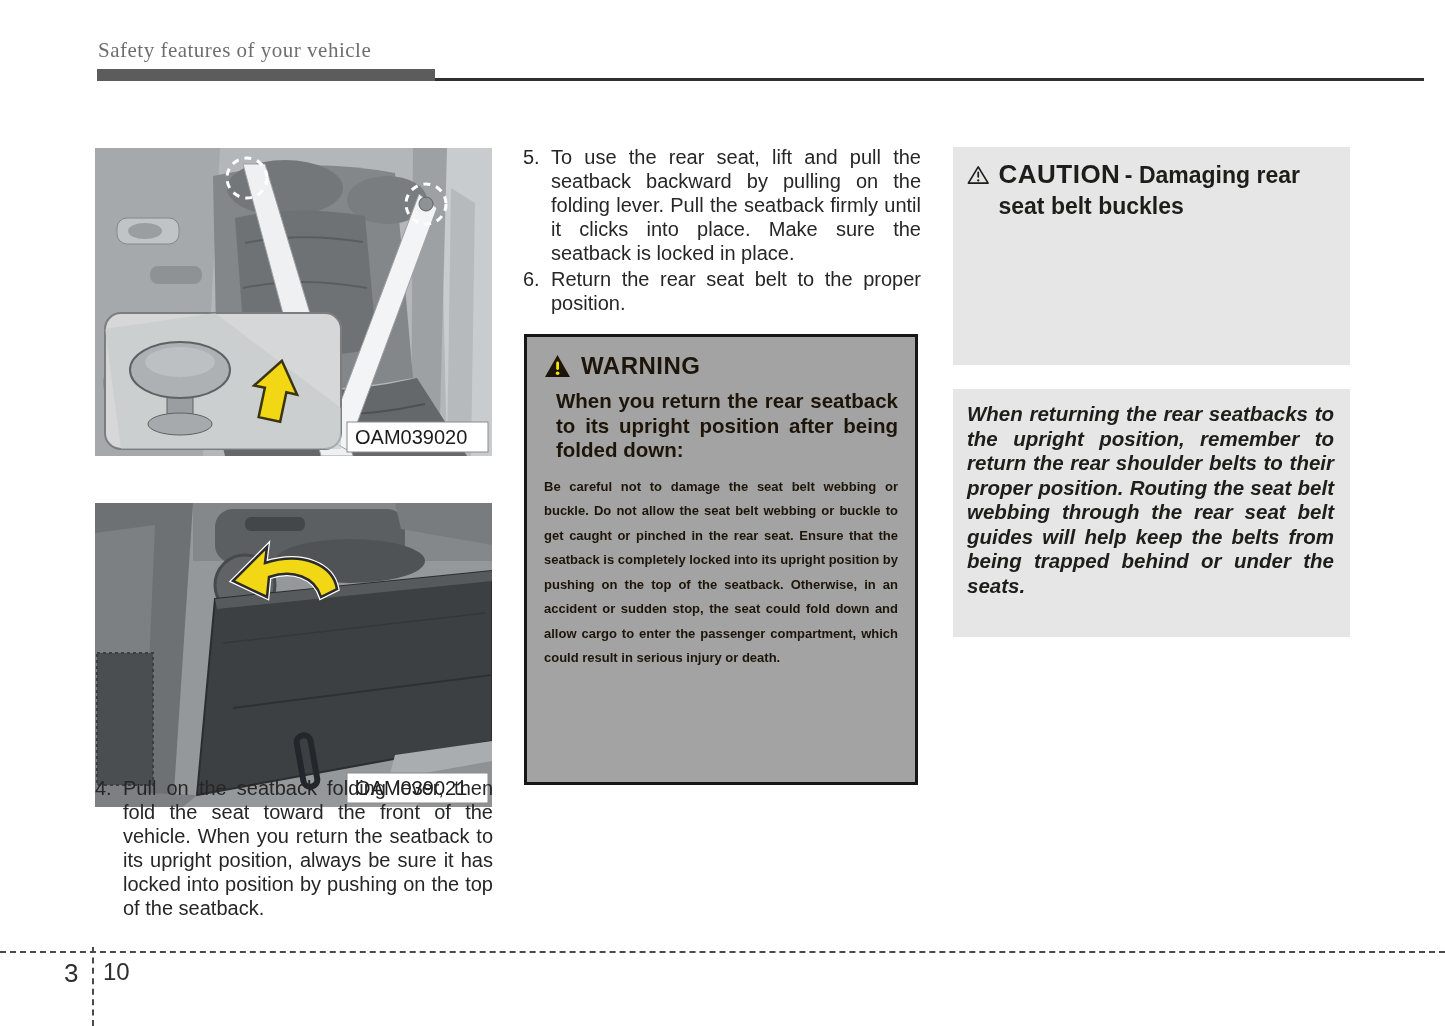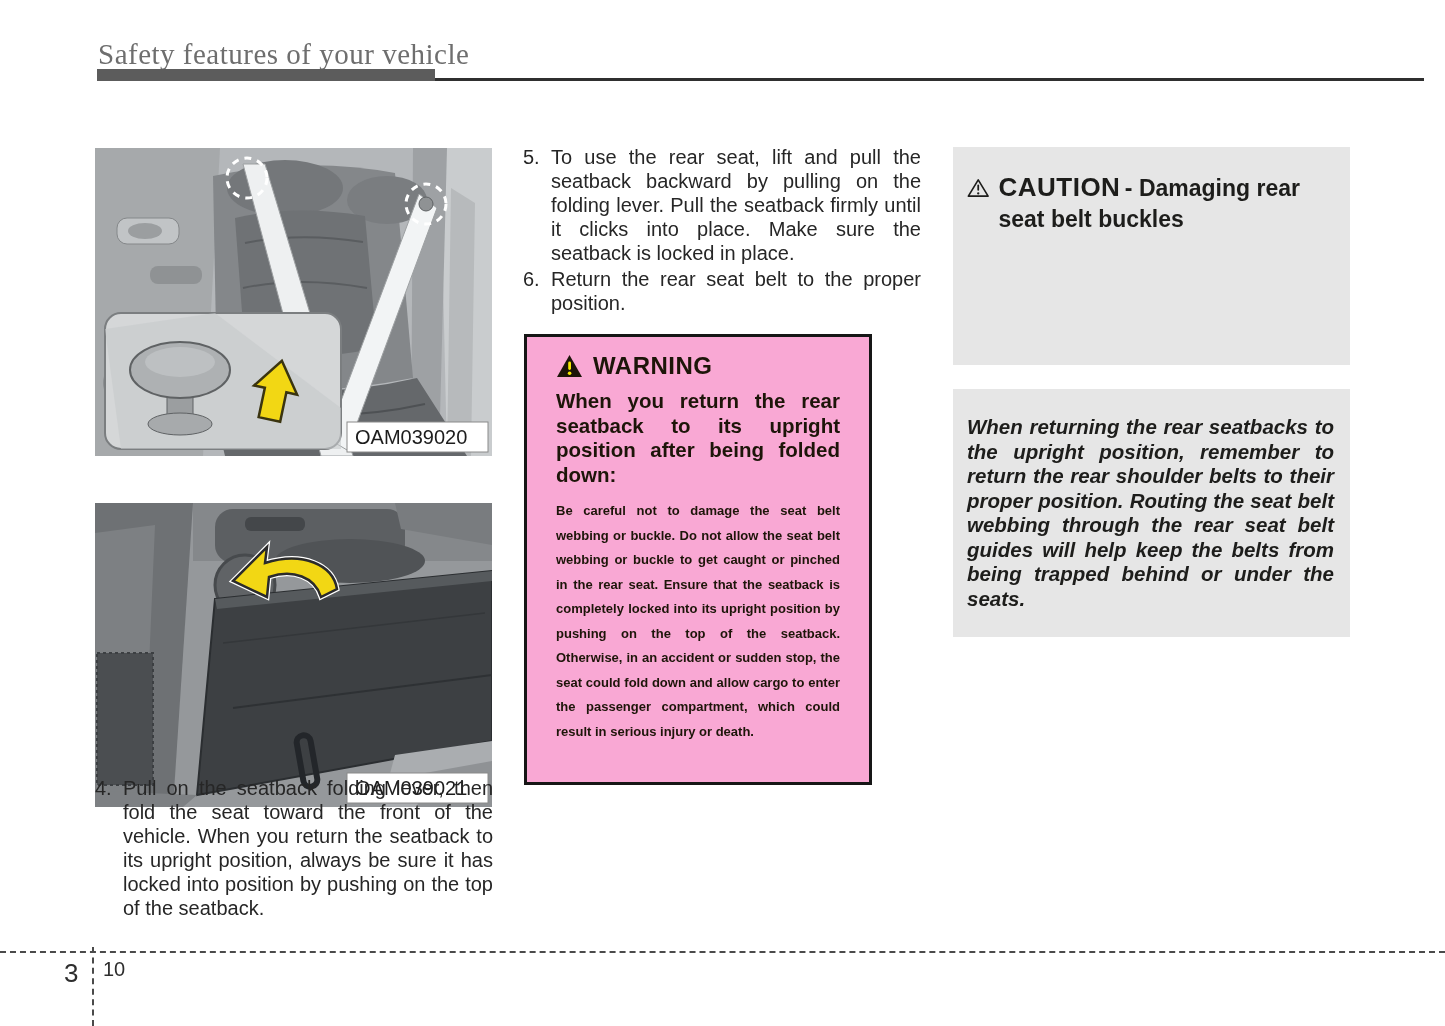"Safety features of your vehicle" .page-title { font-size: 29px -> 21px }
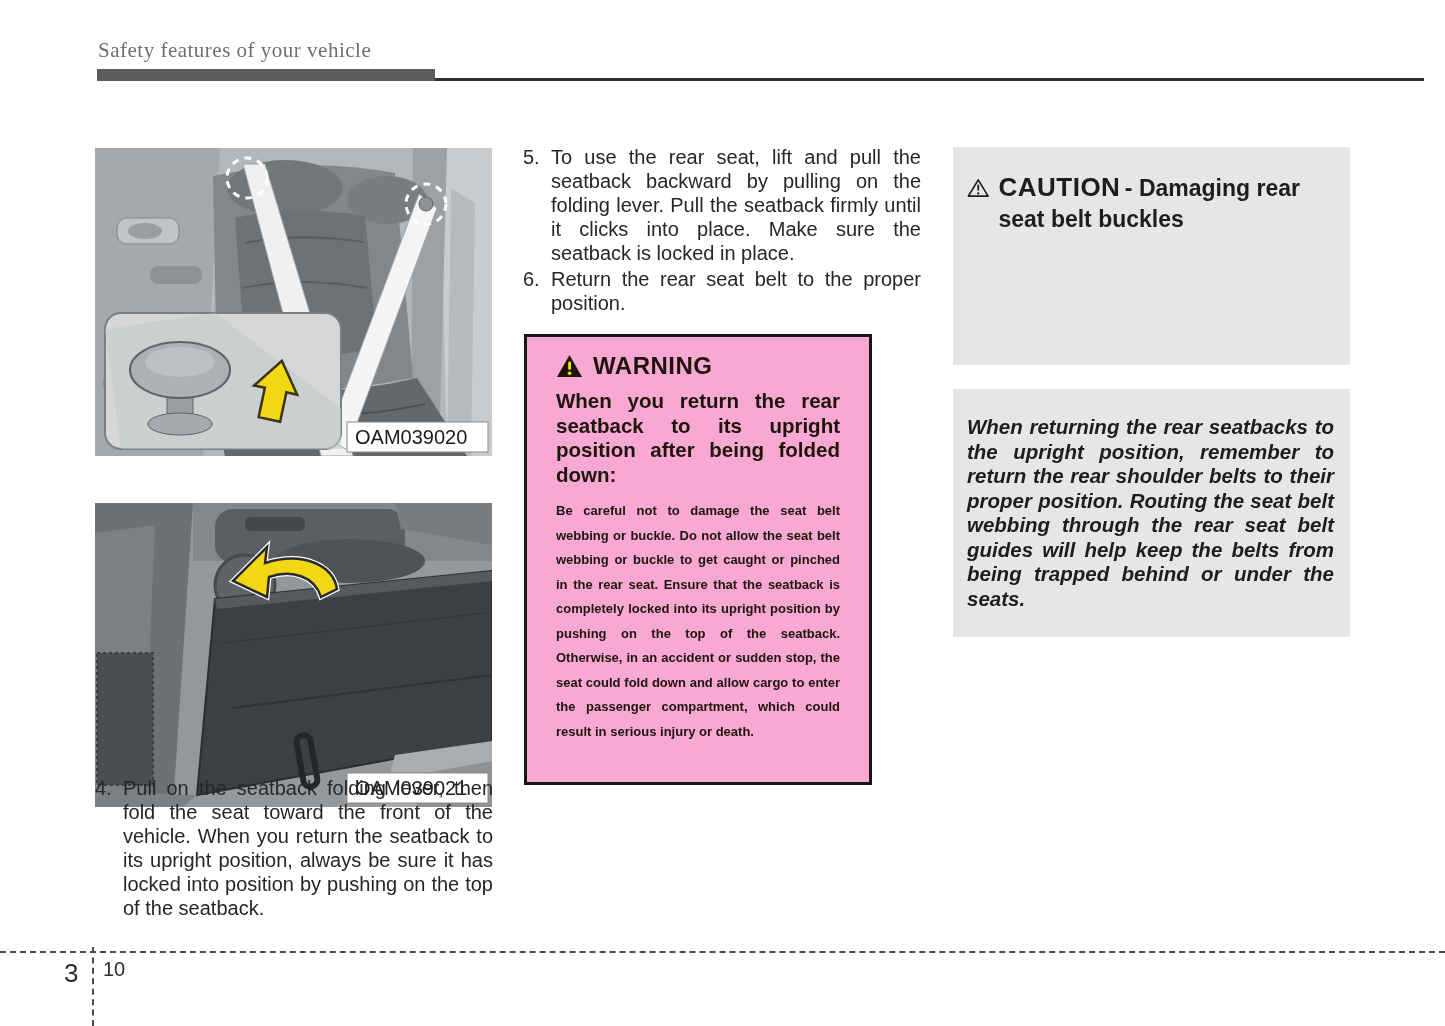"CAUTION - Damaging rear seat" .caution-box { padding: 26px 16px 14px 14px -> 13px 16px 14px 14px }
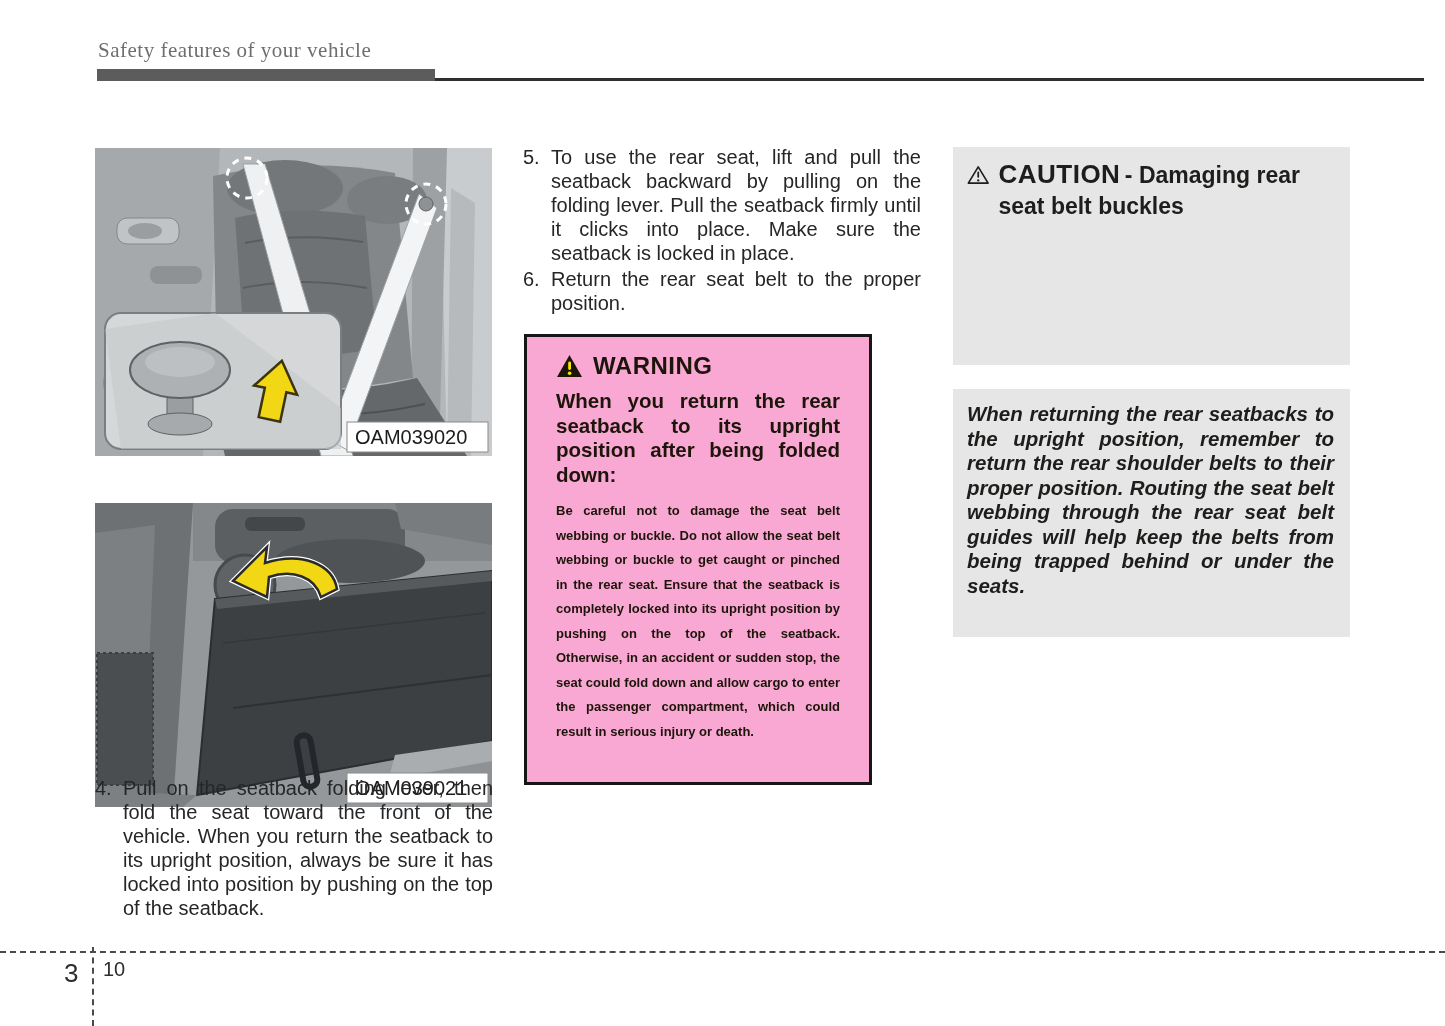"WARNING" .warning-box { background: #f9a8d4 -> #a3a3a3; padding: 15px 29px -> 15px 17px; width: 348px -> 394px }
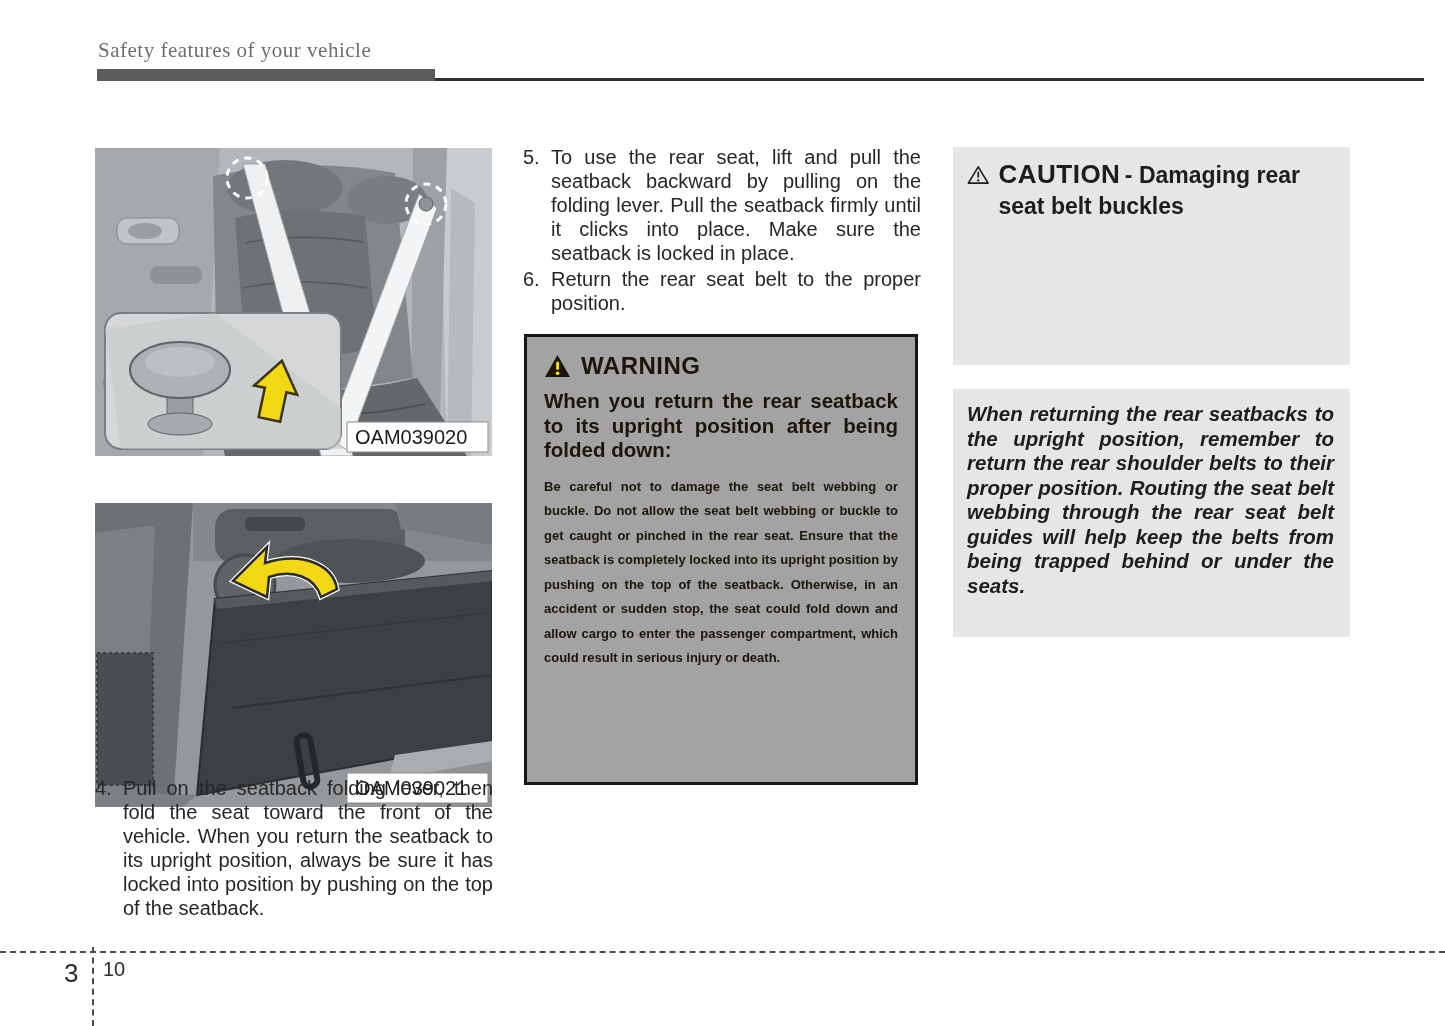"When you return the rear" .warning-intro { margin-left: none -> 12px }
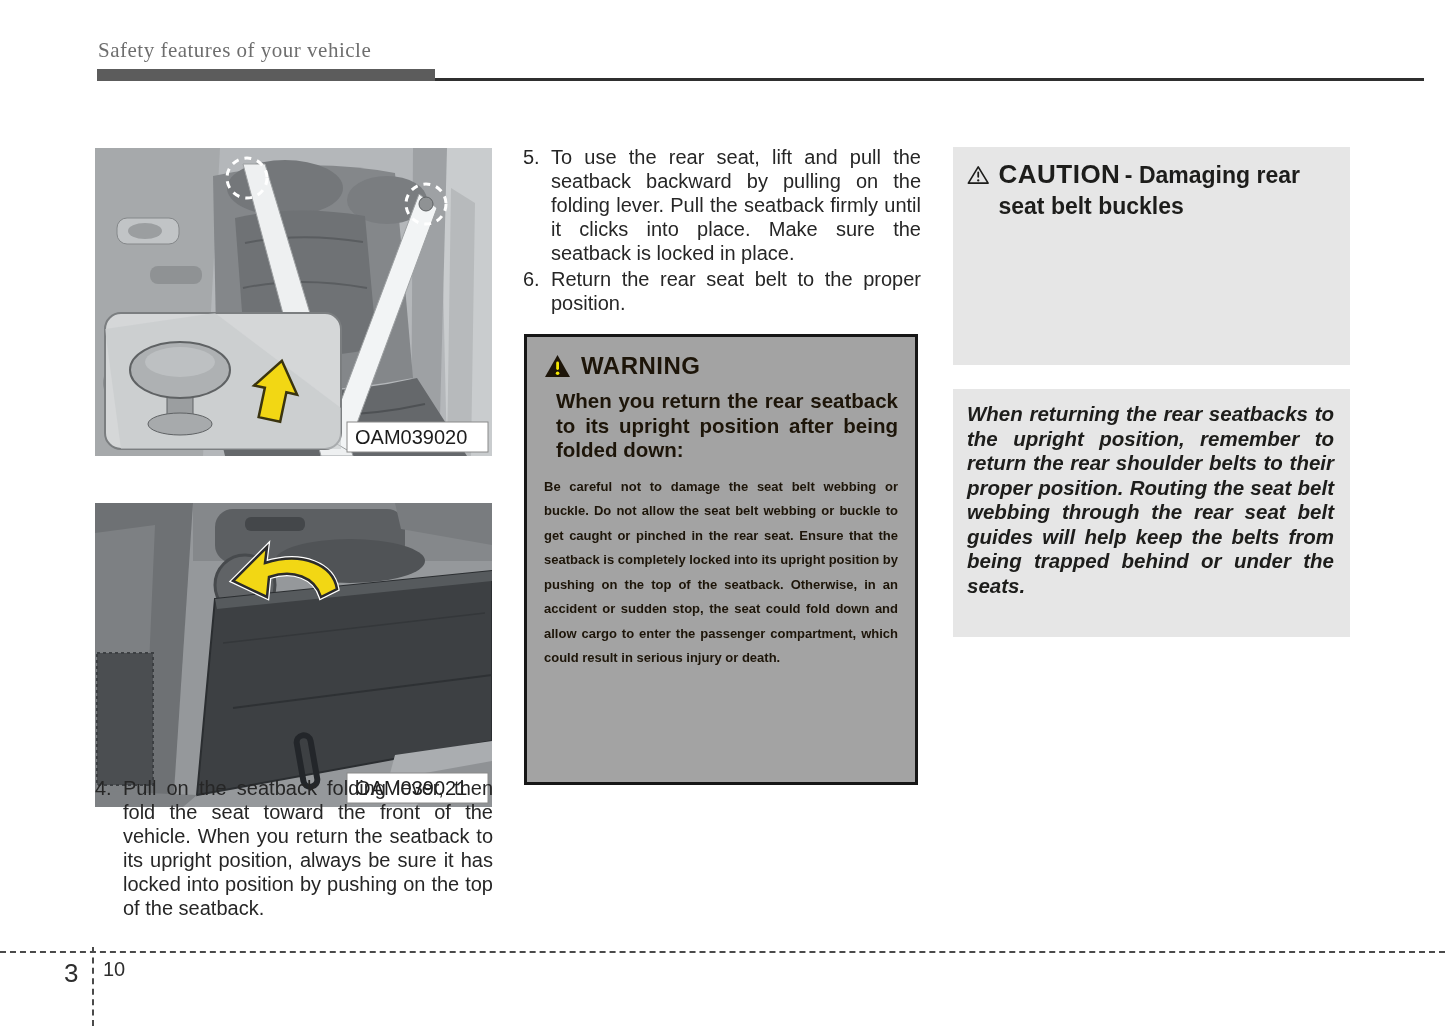"10" .footer-page { font-size: 20px -> 24px }
